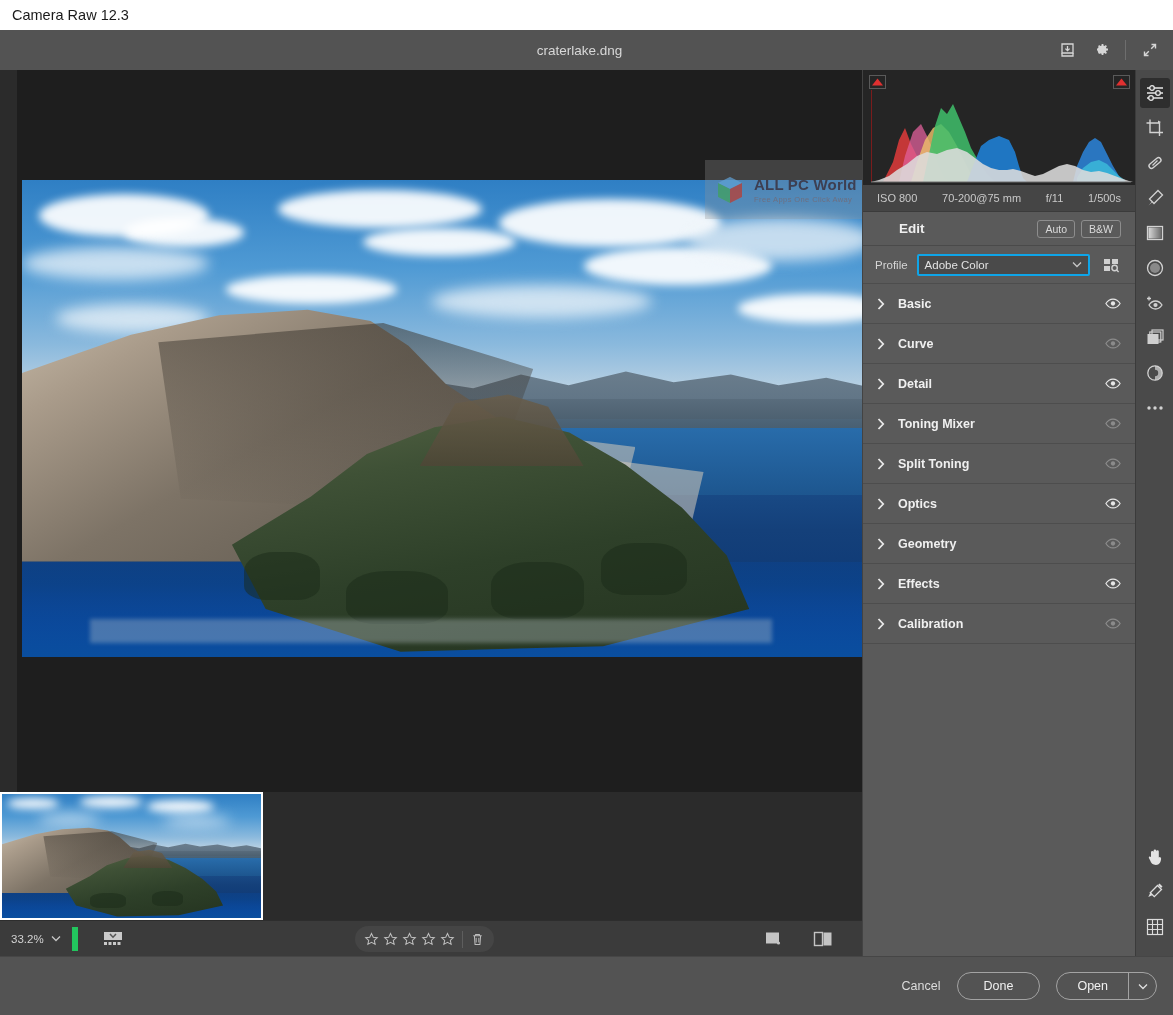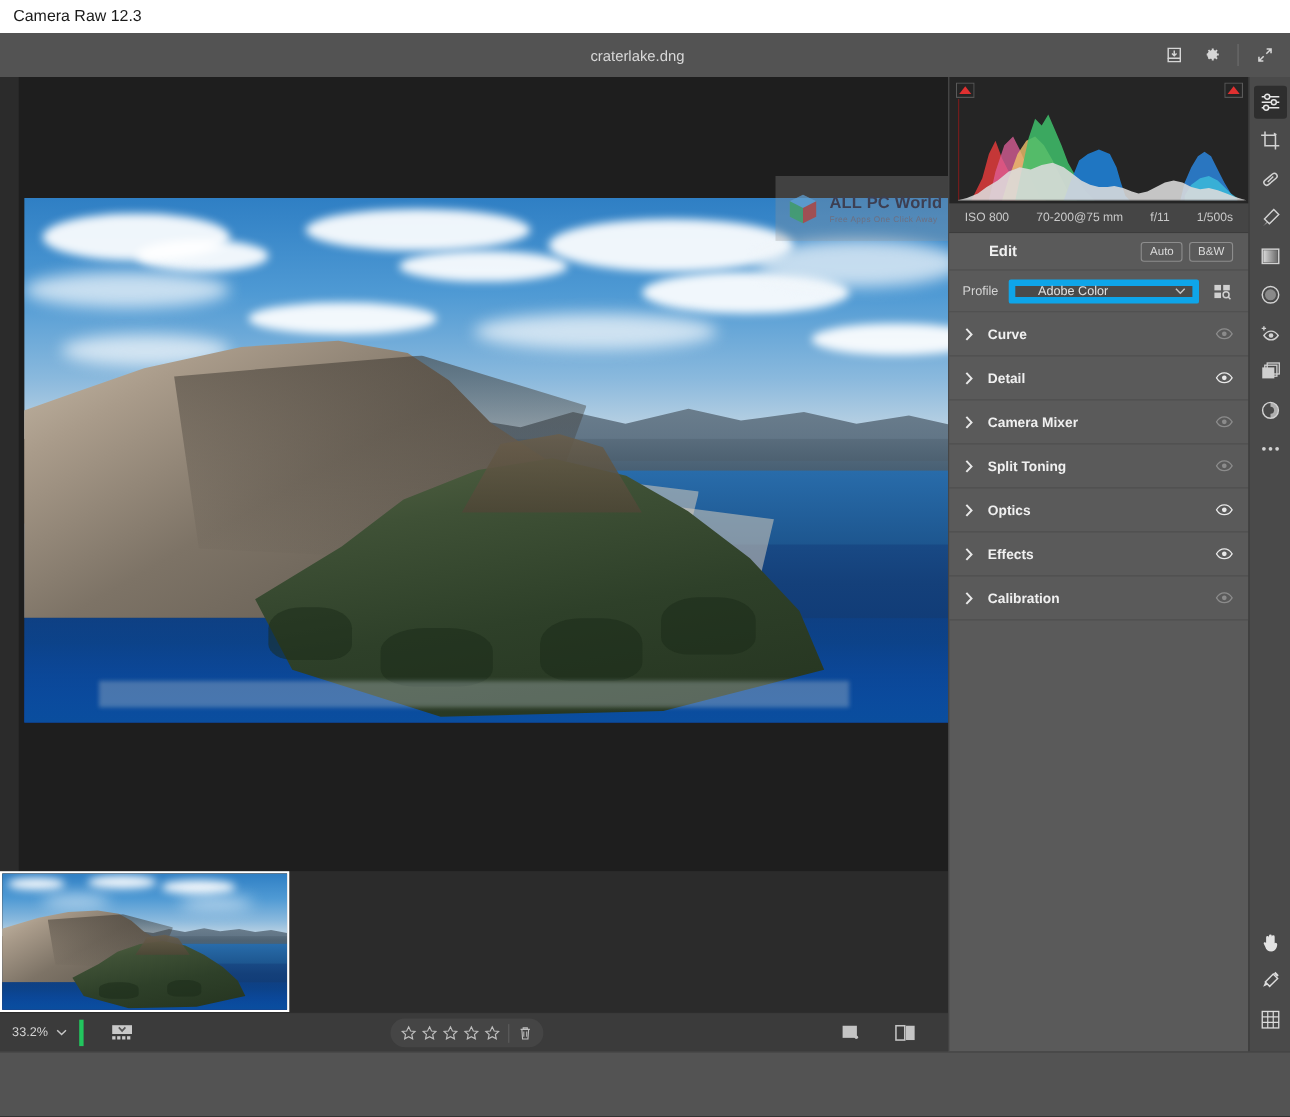"Adobe Color" .select { border: 6px solid #0ea5e9 -> 2px solid #0ea5e9; padding: 0 21px -> 0 6px }
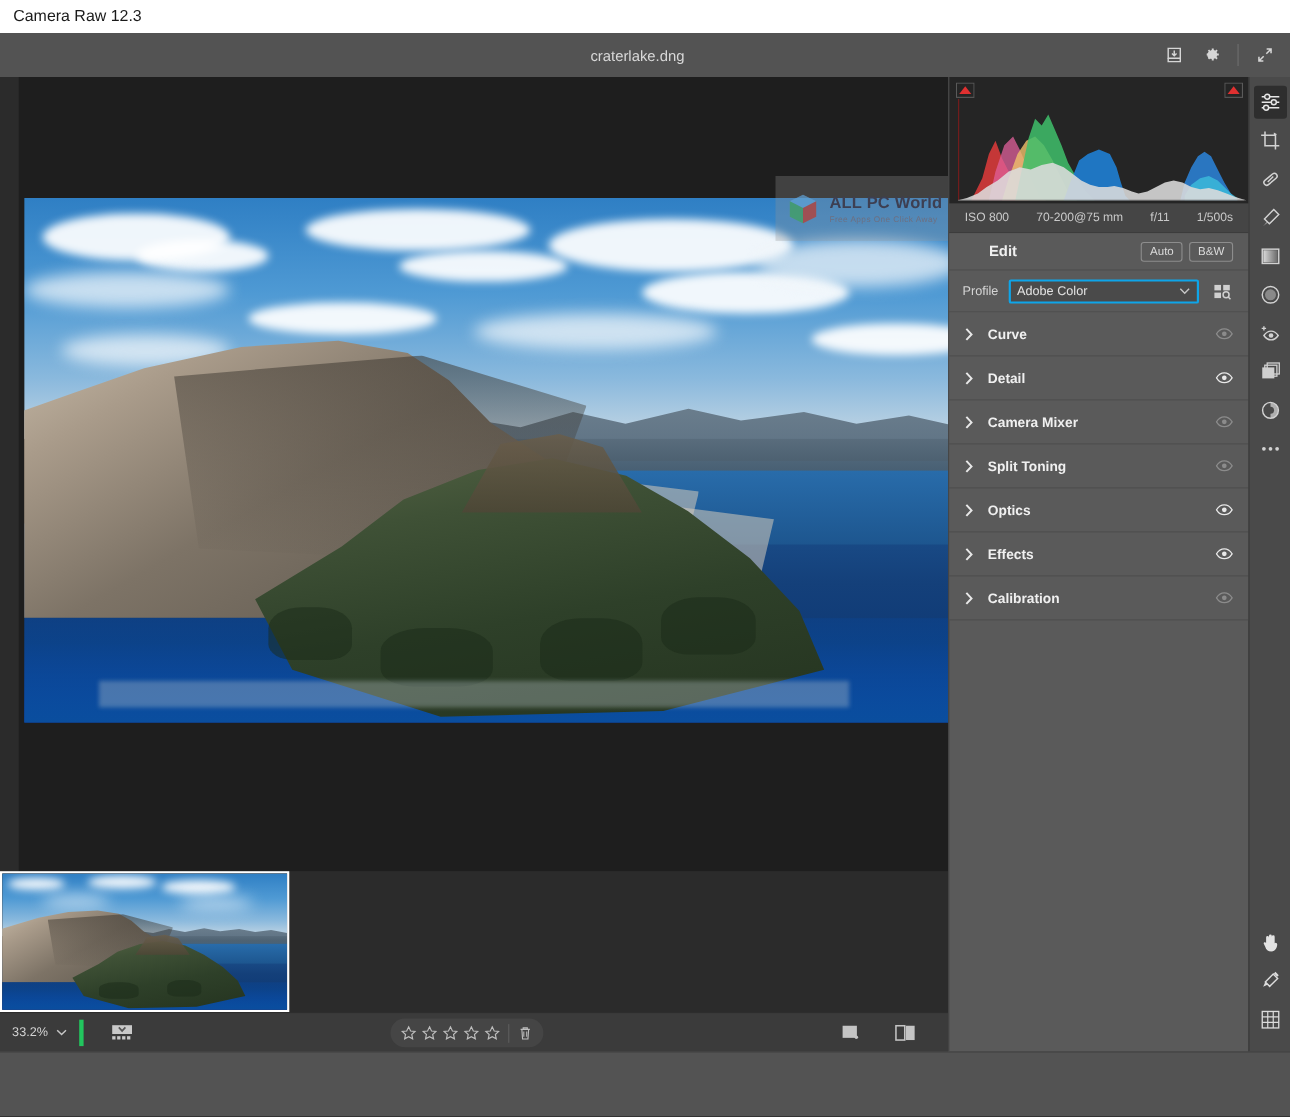"Basic" div.sec { html: none -> <div> <svg> <path></path> </svg> <span>Basic</span> <svg> <path></path> <circle></circle> </svg> </div> }
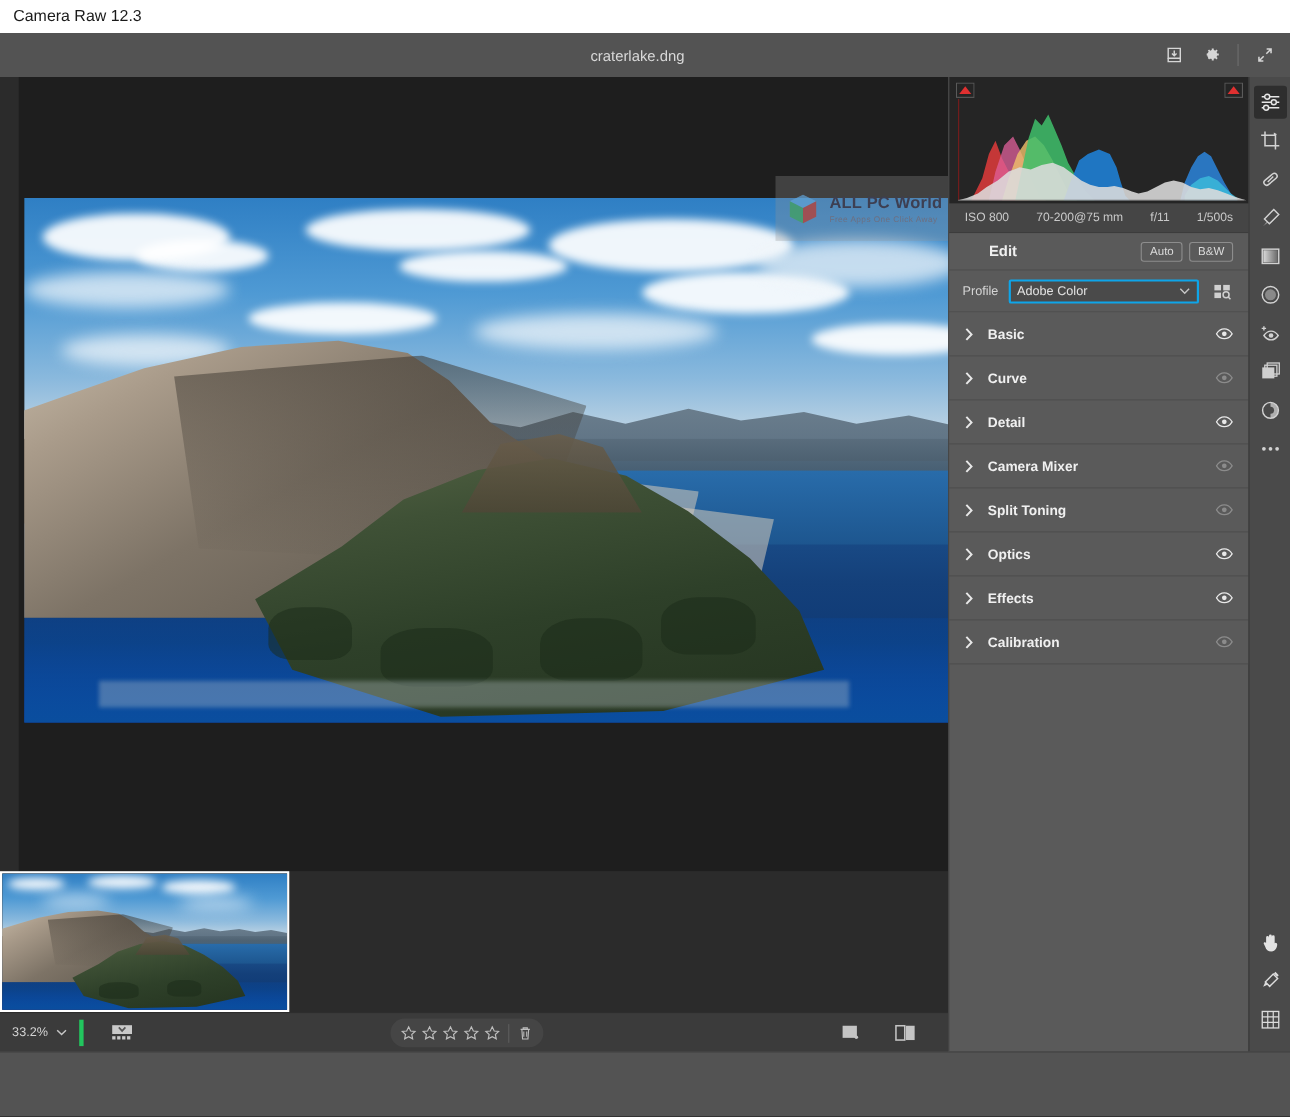"Camera Mixer" span.lbl { text: Camera -> Toning }
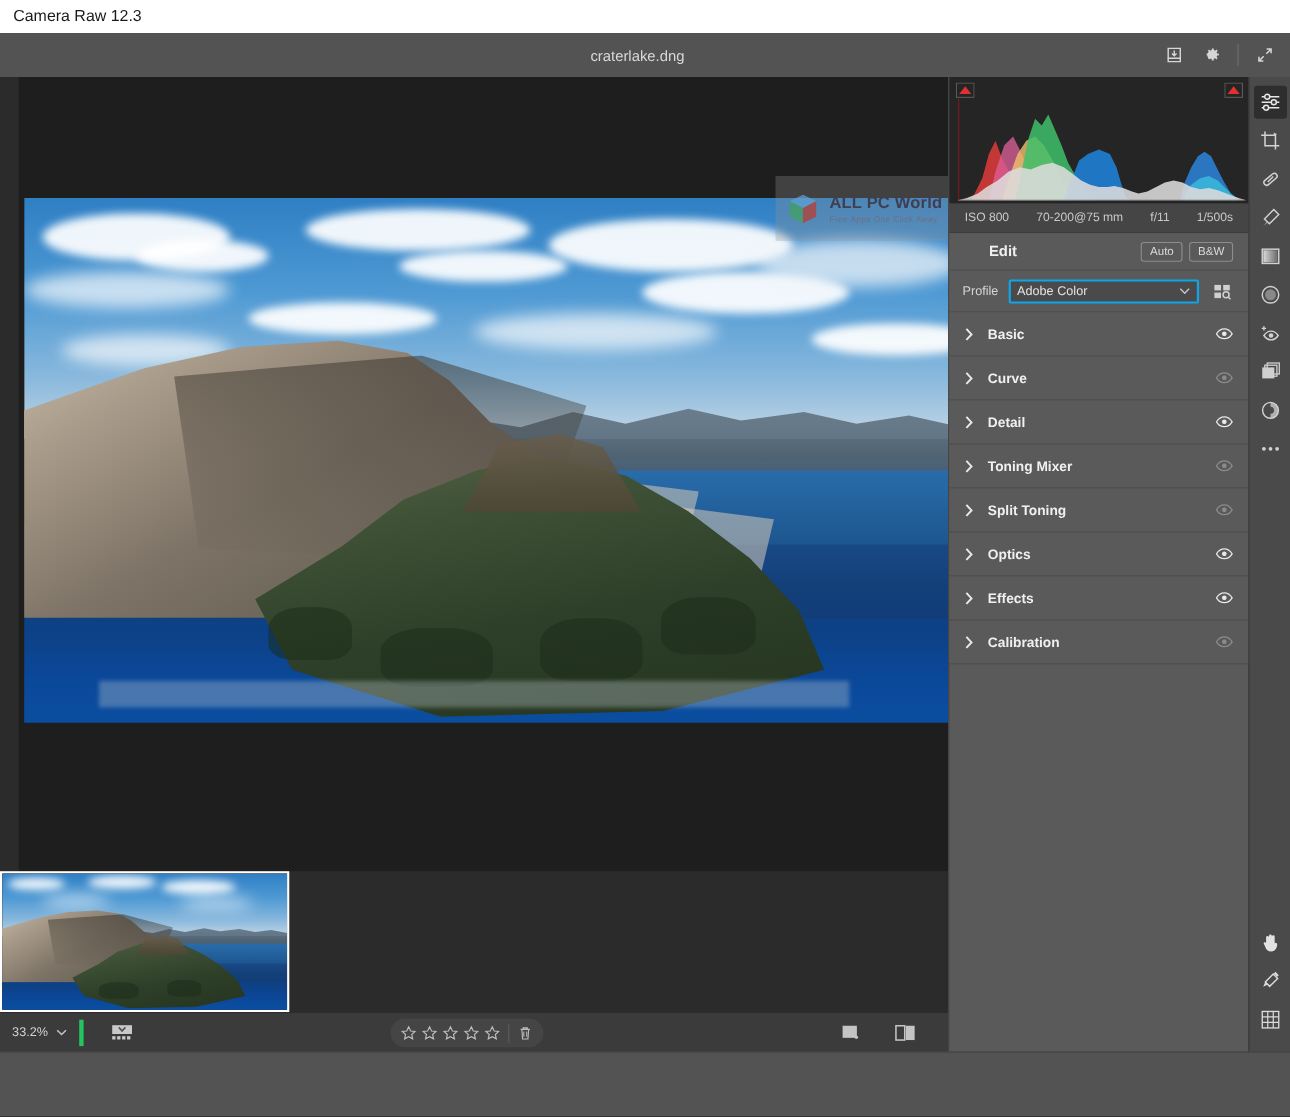"Geometry" div.sec { html: none -> <div> <svg> <path></path> </svg> <span>Geometry</span> <svg> <path></path> <circle></circle> </svg> </div> }
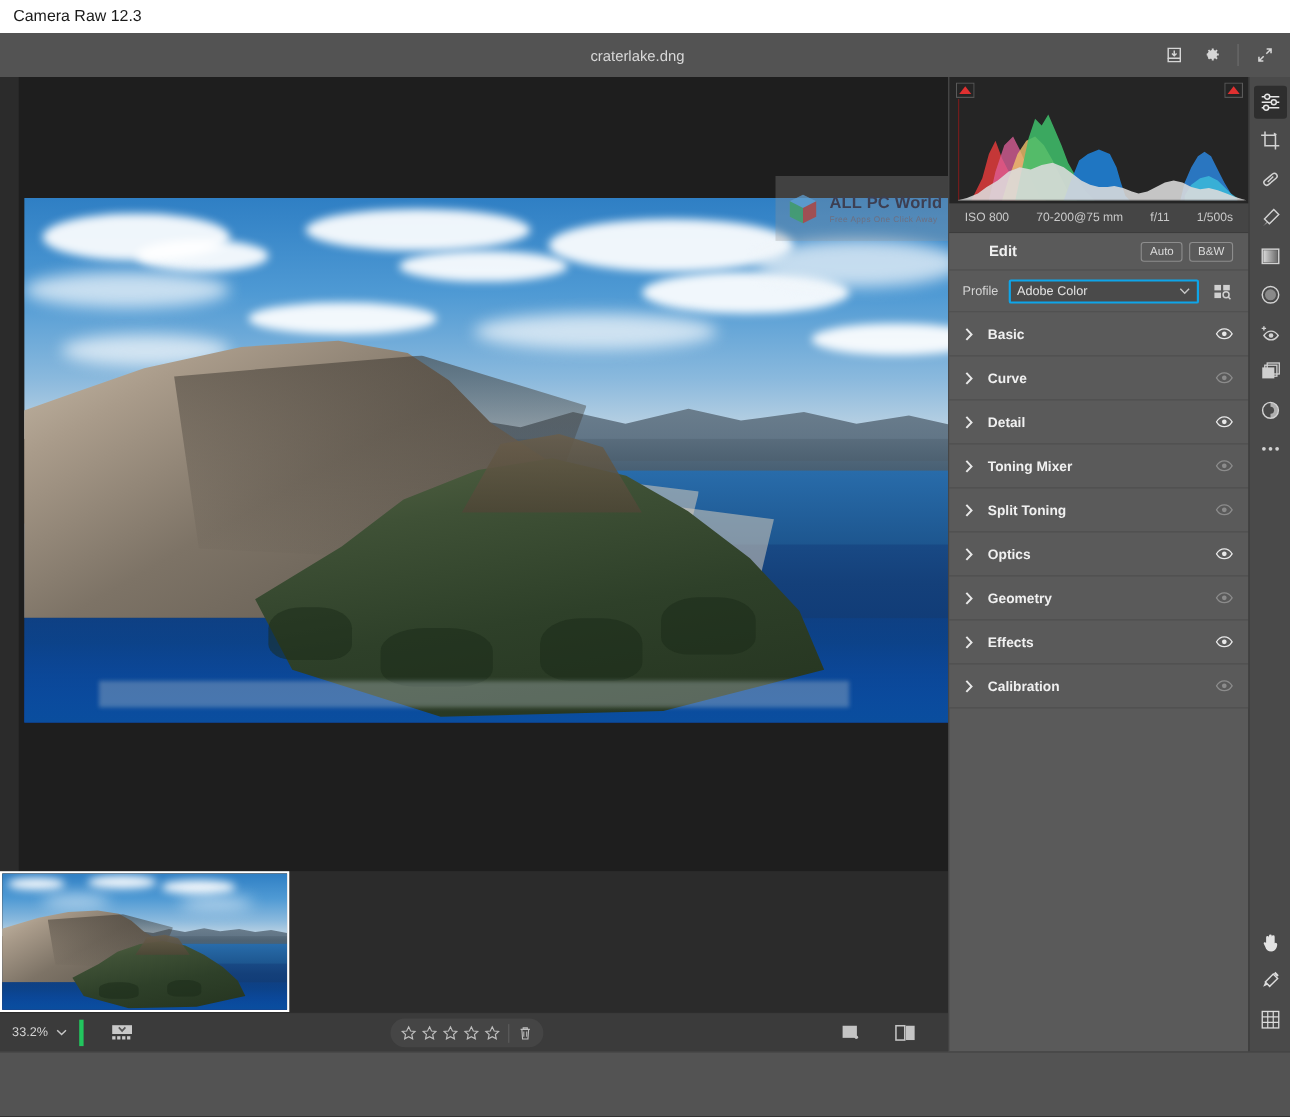"33.2%" .zoombox { border-right: 4px solid #22c55e -> 6px solid #22c55e }
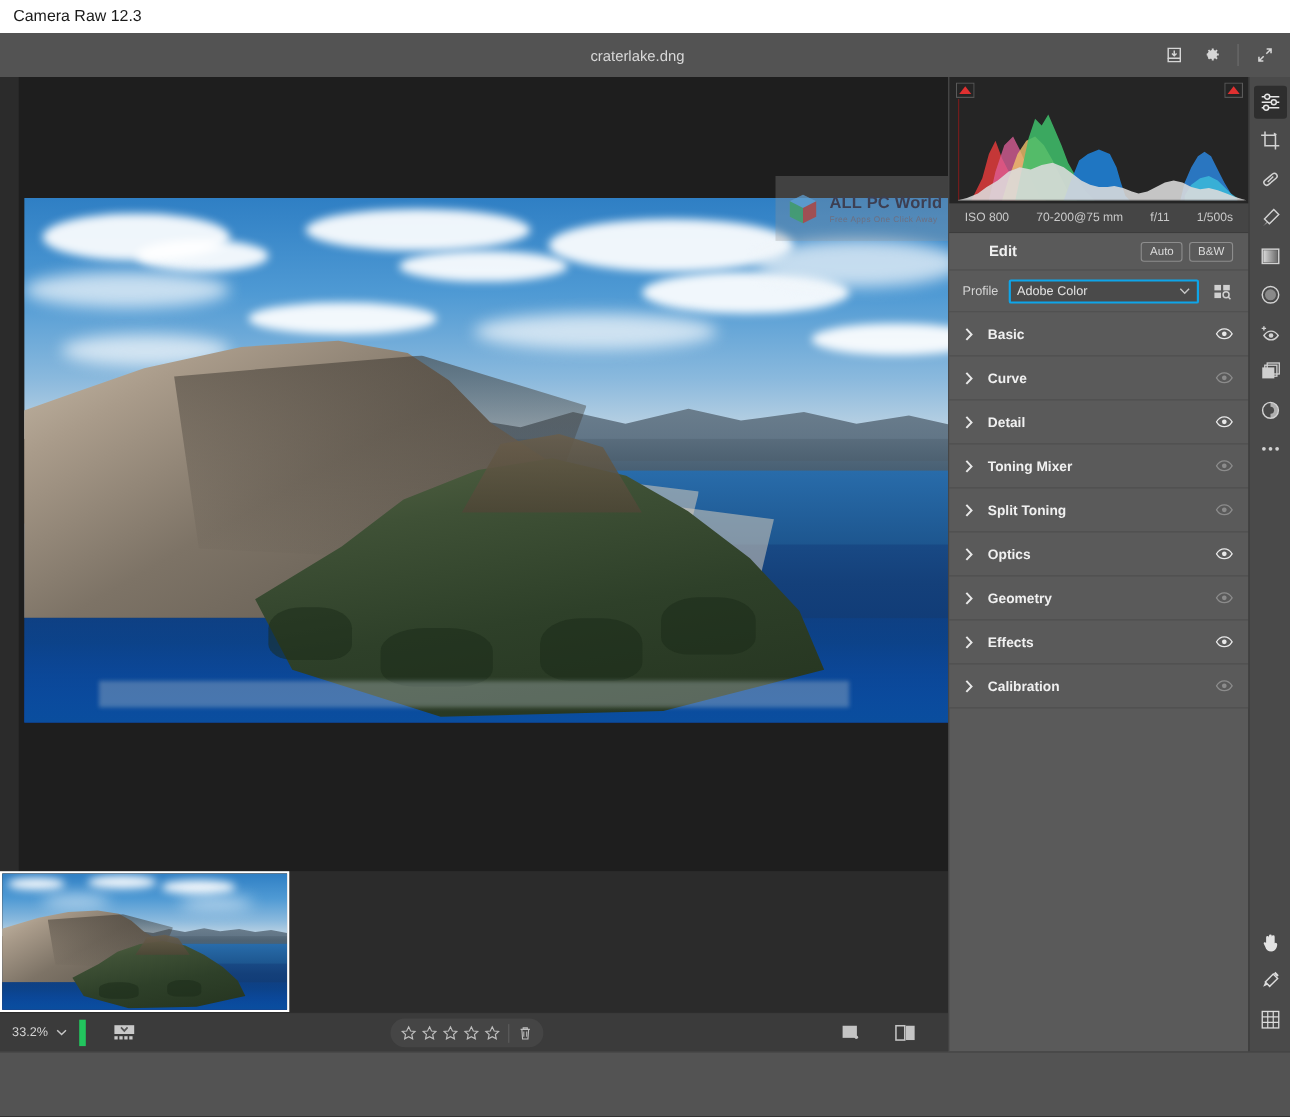"Cancel" div.btn-group { html: none -> <div> <span>Cancel</span> <button>Done</button> <div> <div>Open</div> <div> <svg> <path></path> </svg> </div> </div> </div> }
